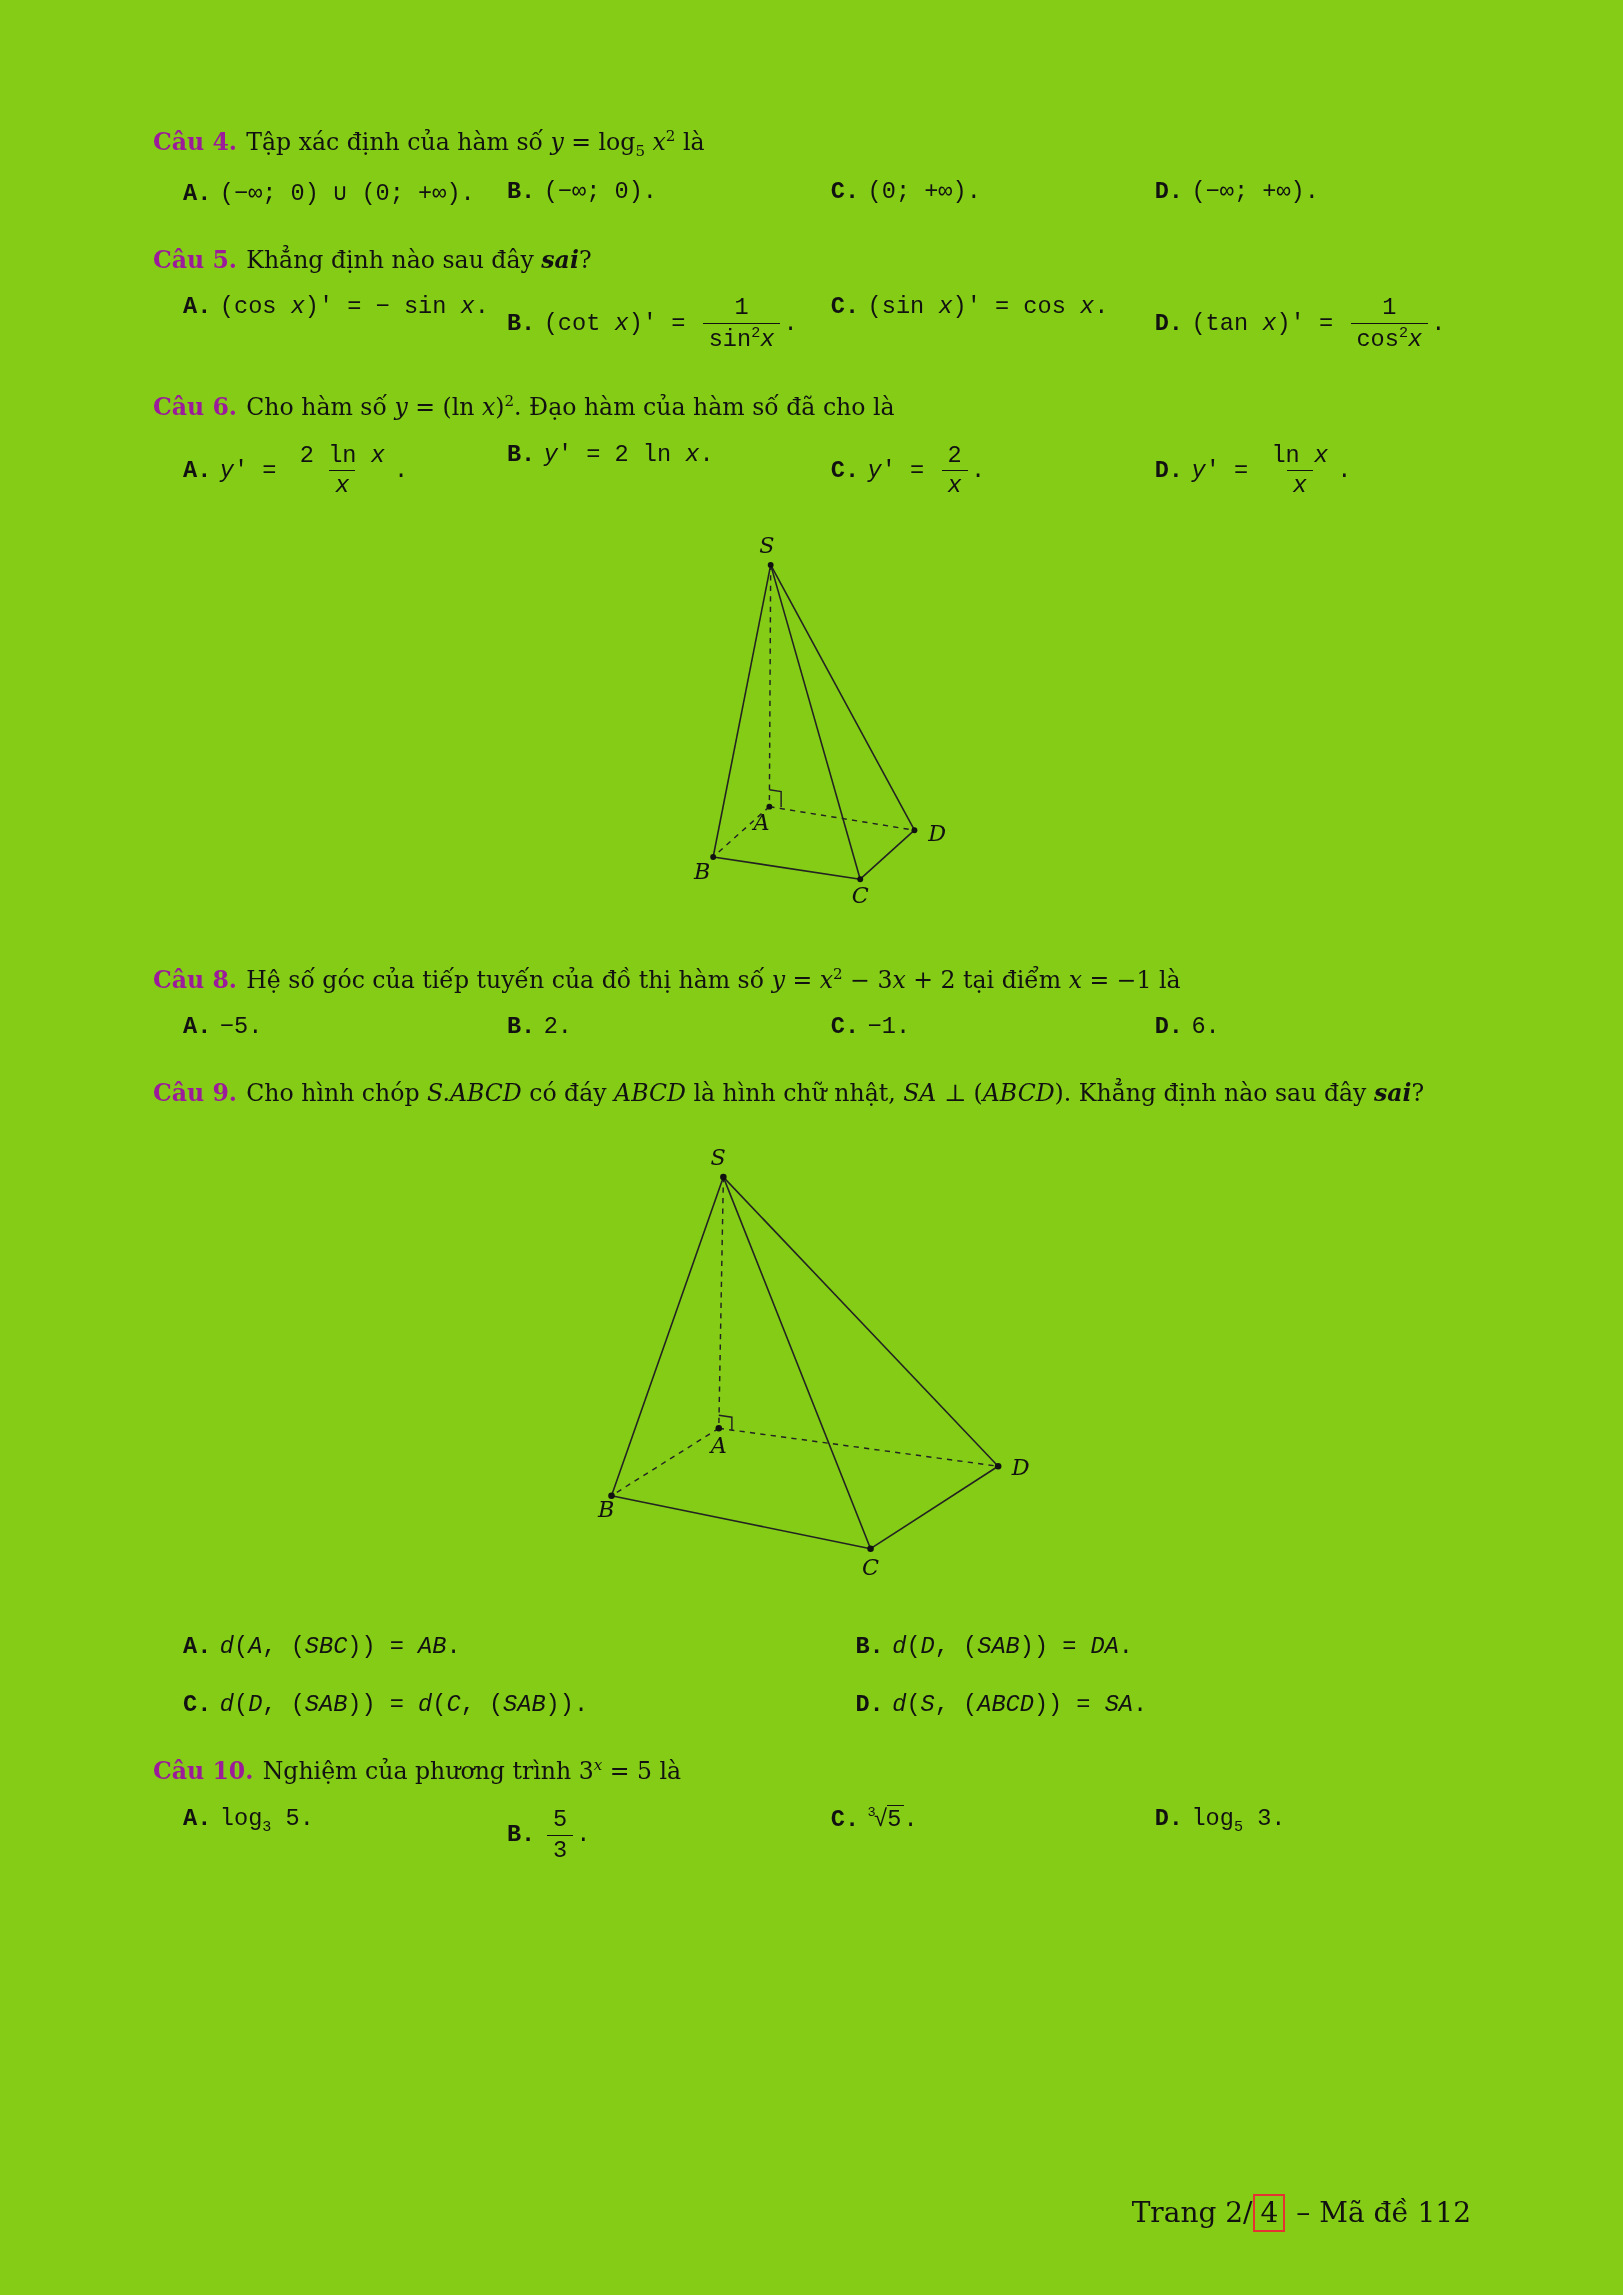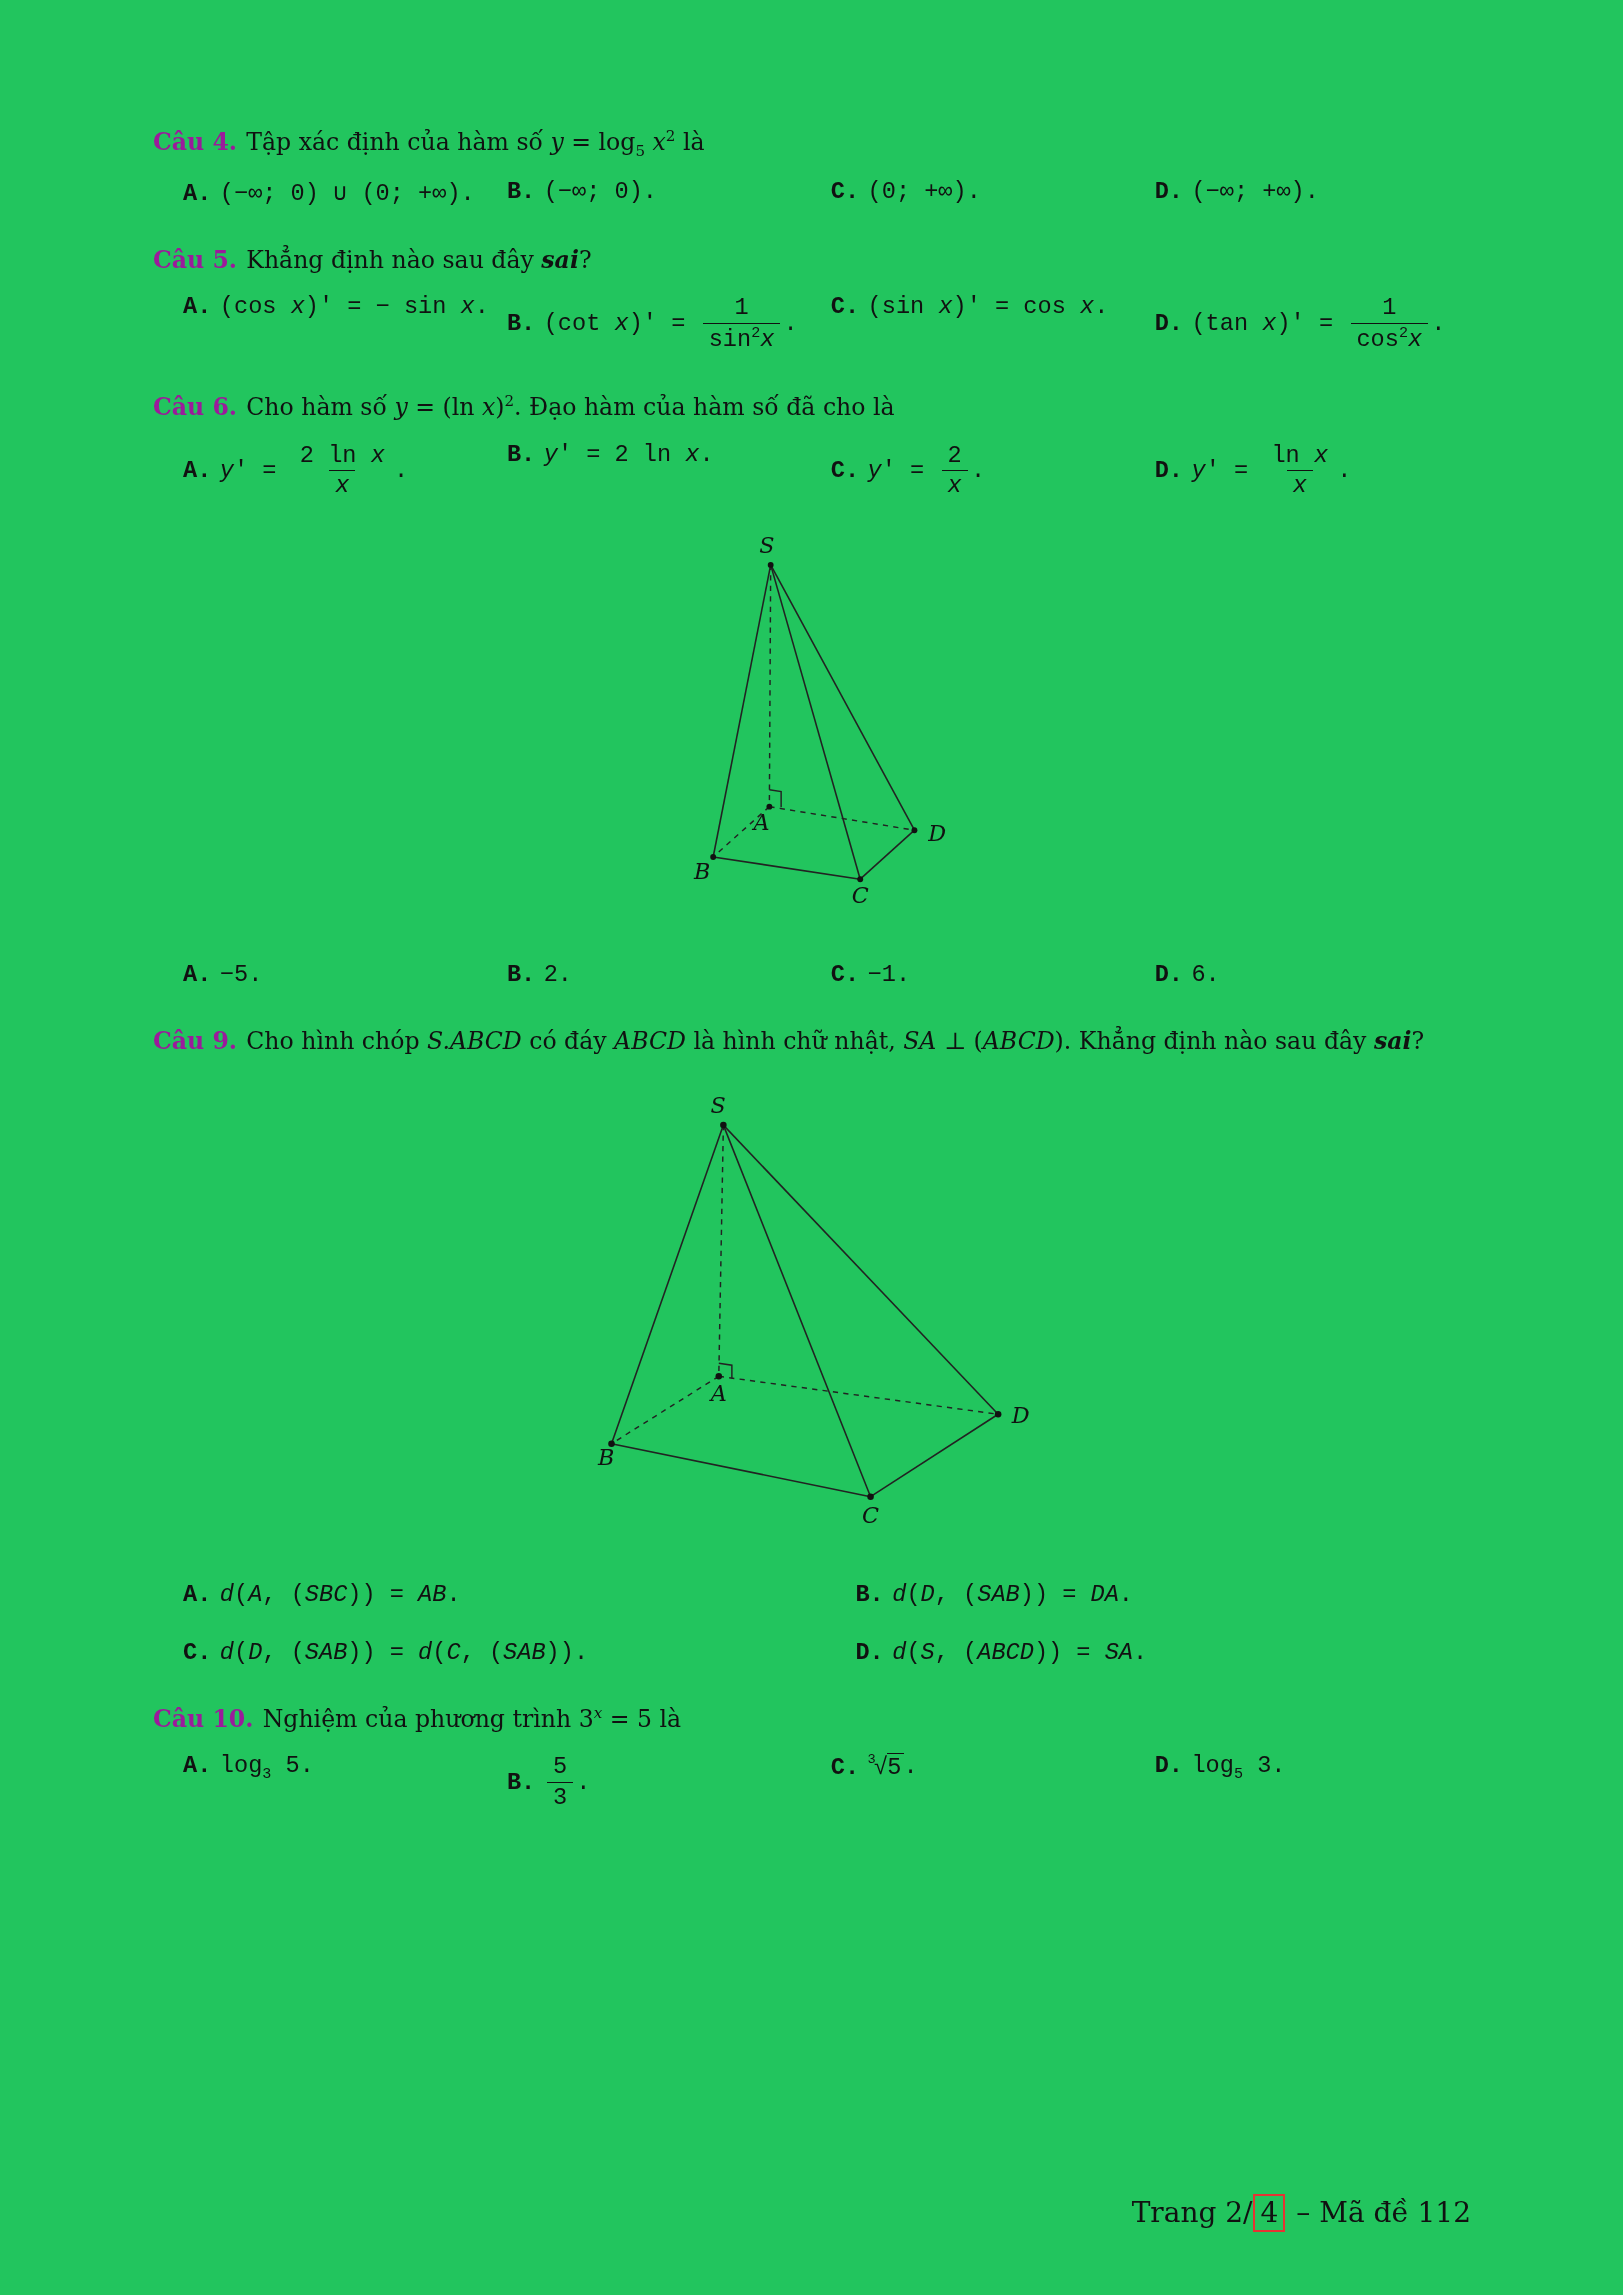"Câu 4. Tập xác định" .page { background: #22c55e -> #84cc16 }
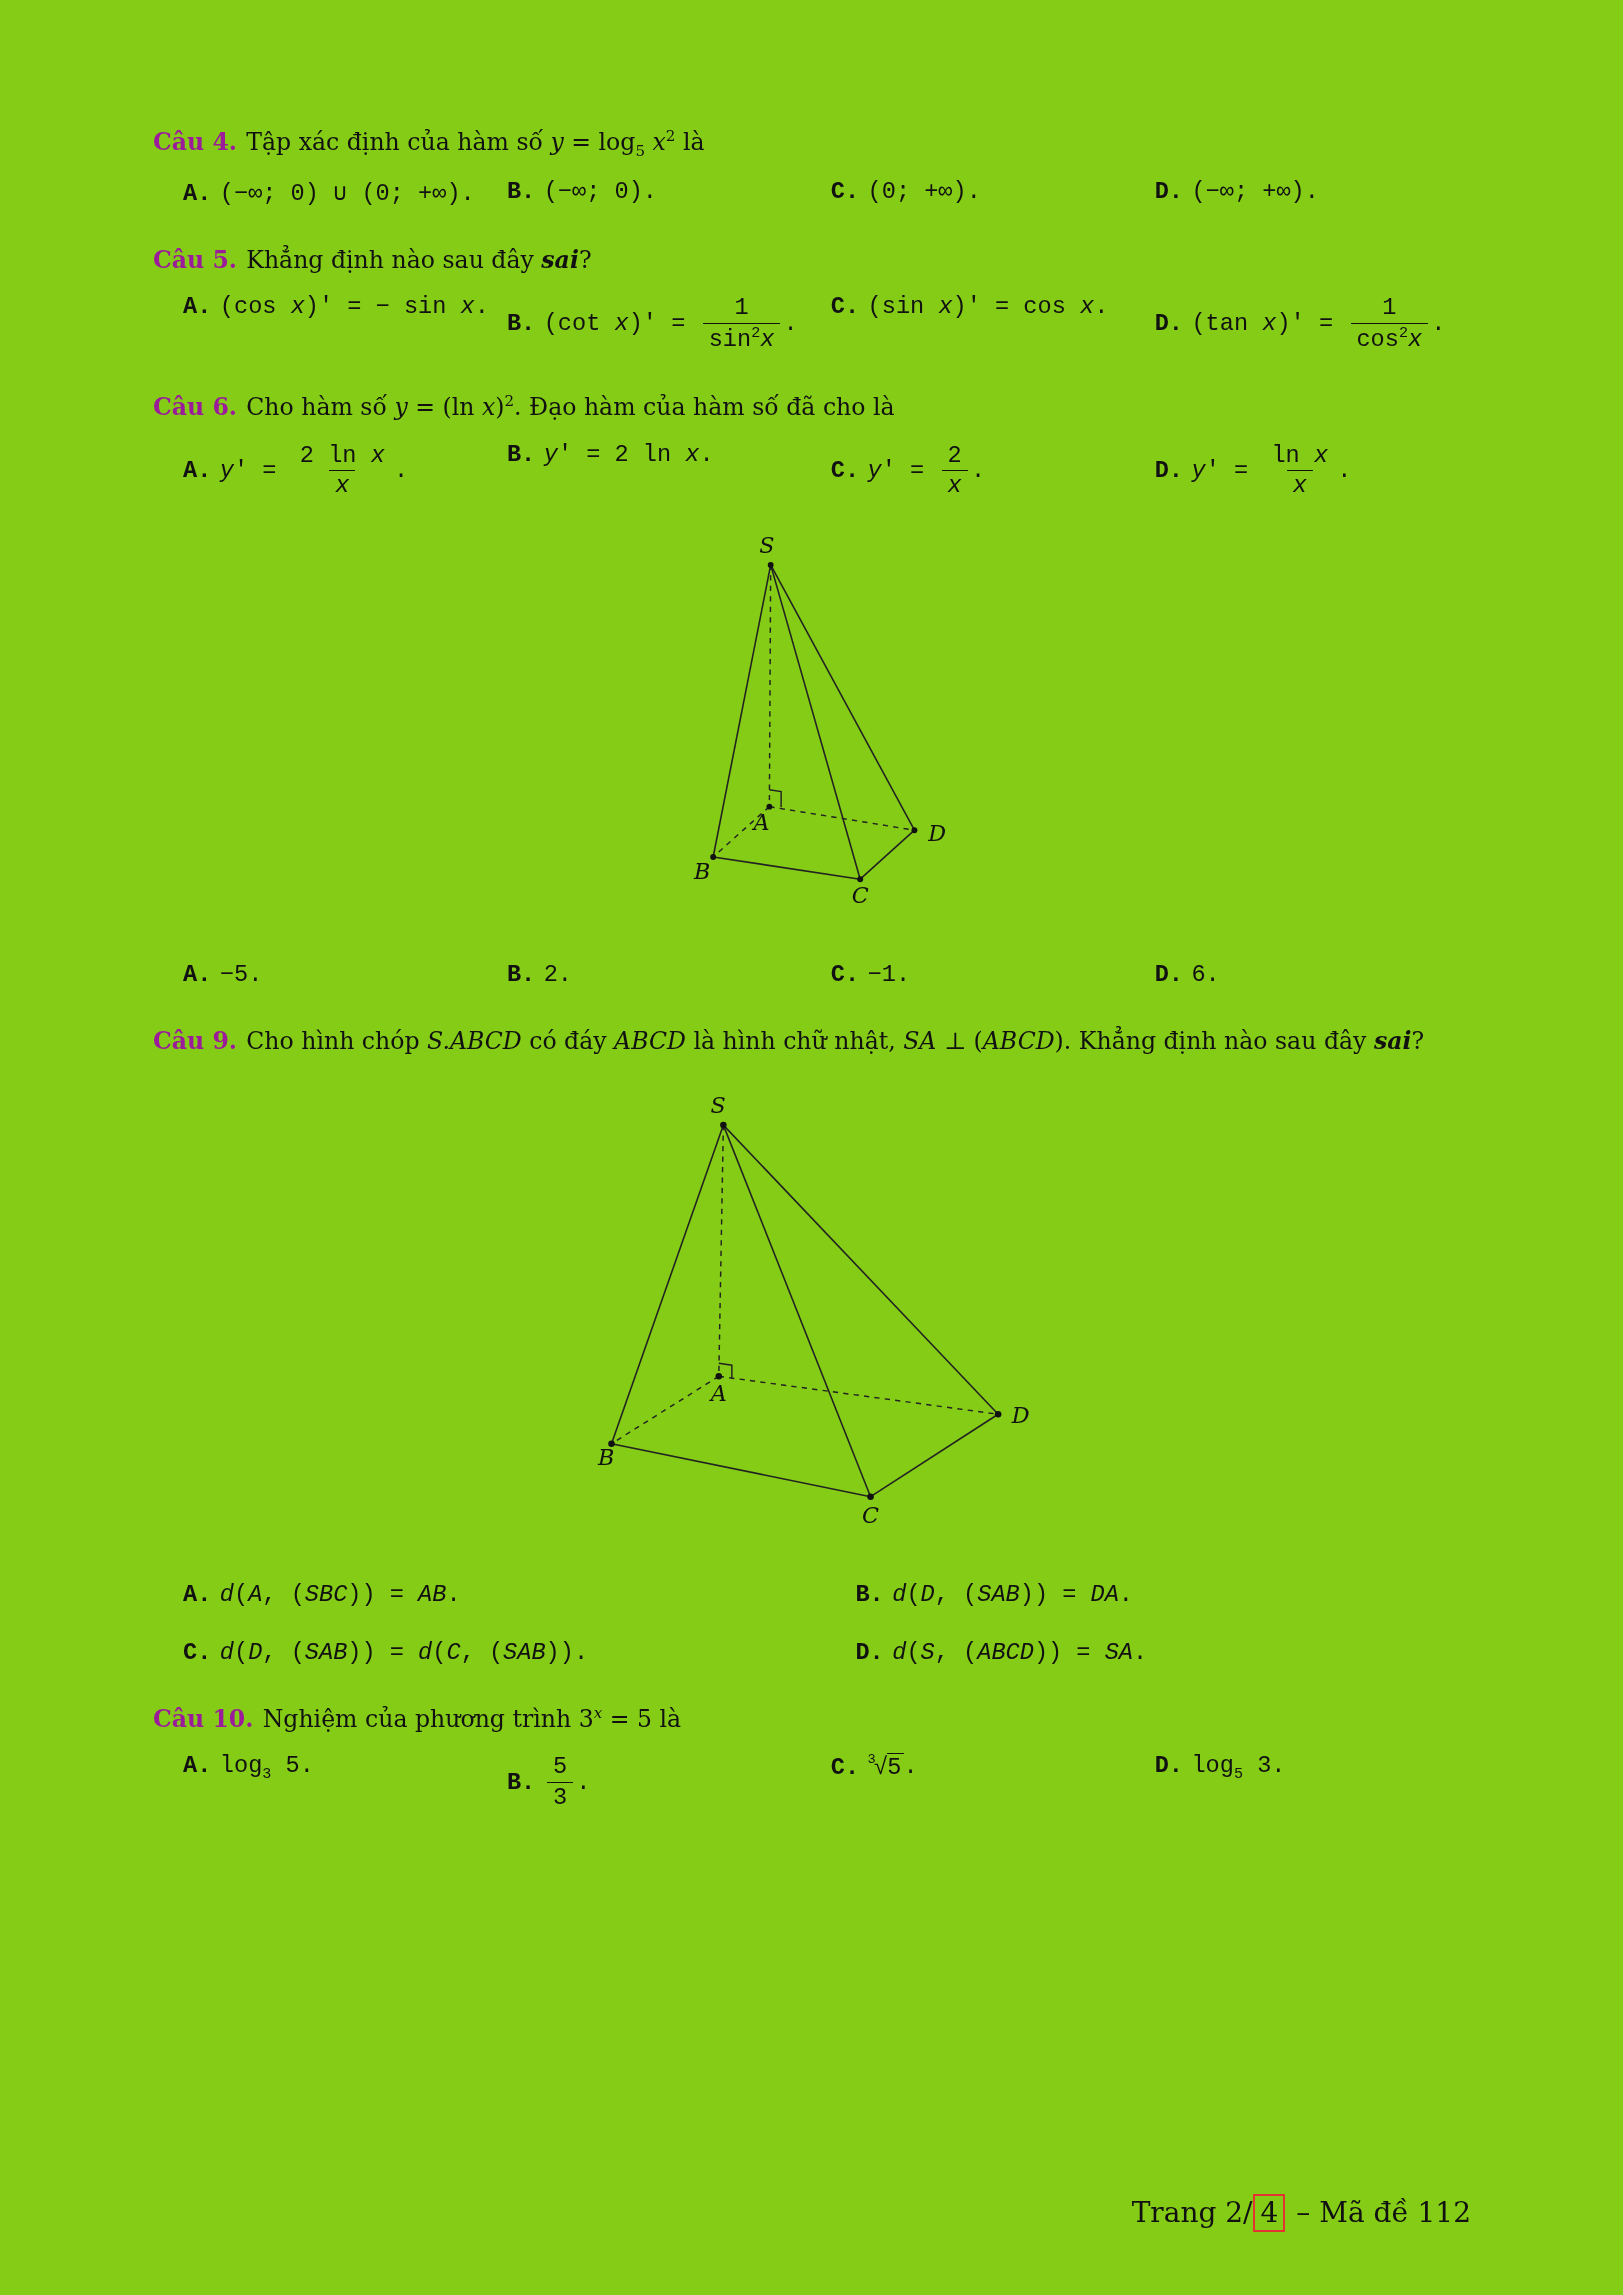"Câu 8. Hệ số góc" p.qtext { html: none -> <p><b>Câu 8.</b><span>Hệ số góc của tiếp tuyến của đồ thị hàm số <i>y</i> = <i>x</i><sup>2</sup> − 3<i>x</i> + 2 tại điểm <i>x</i> = −1 là</span></p> }
